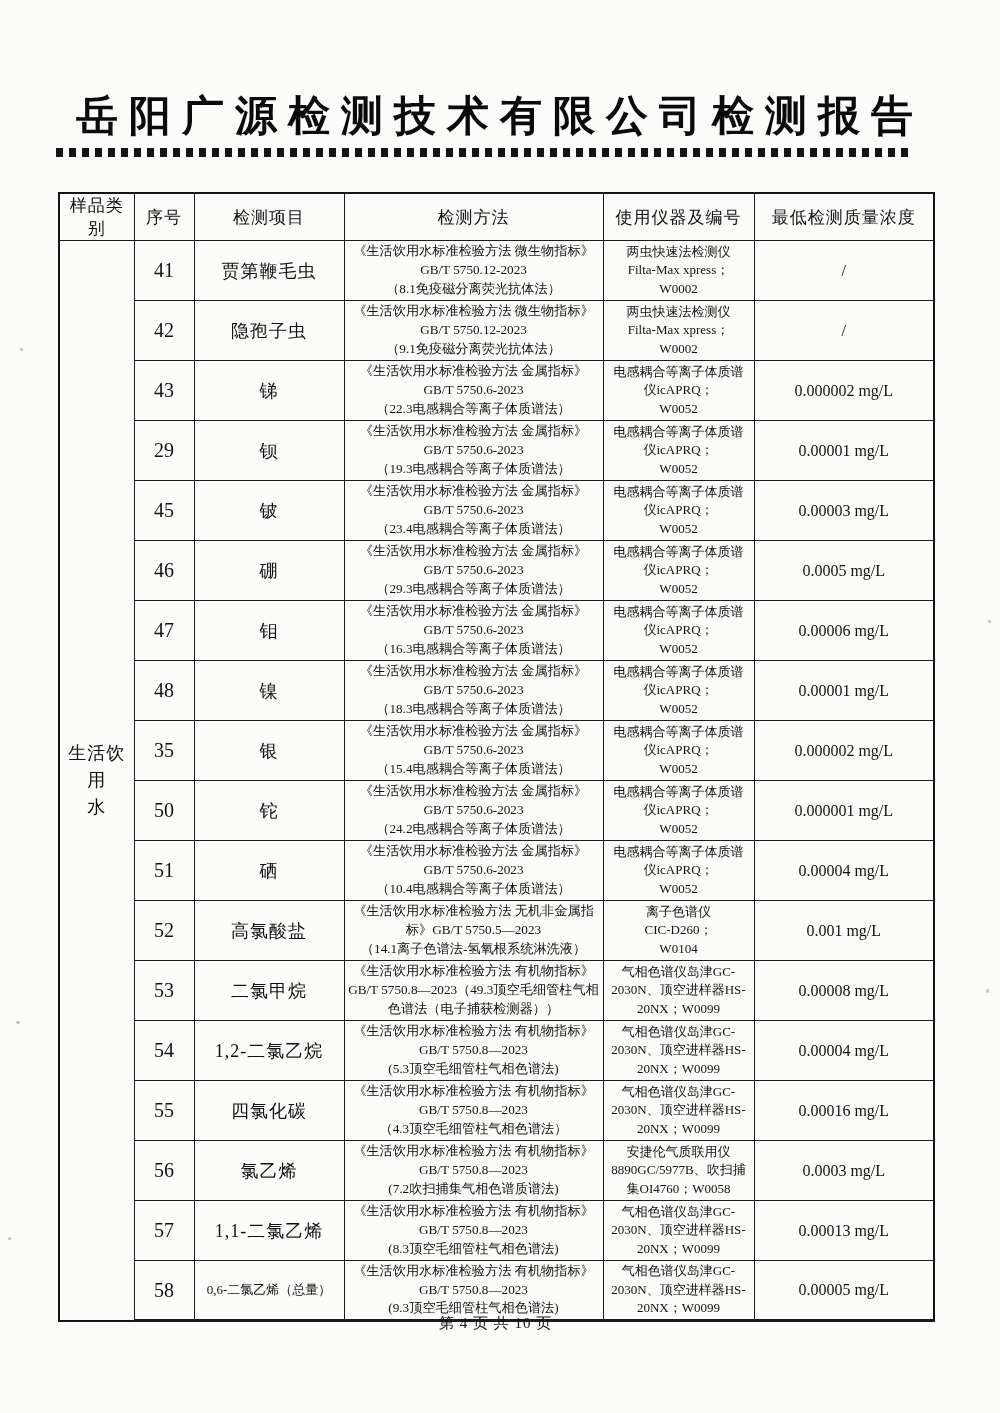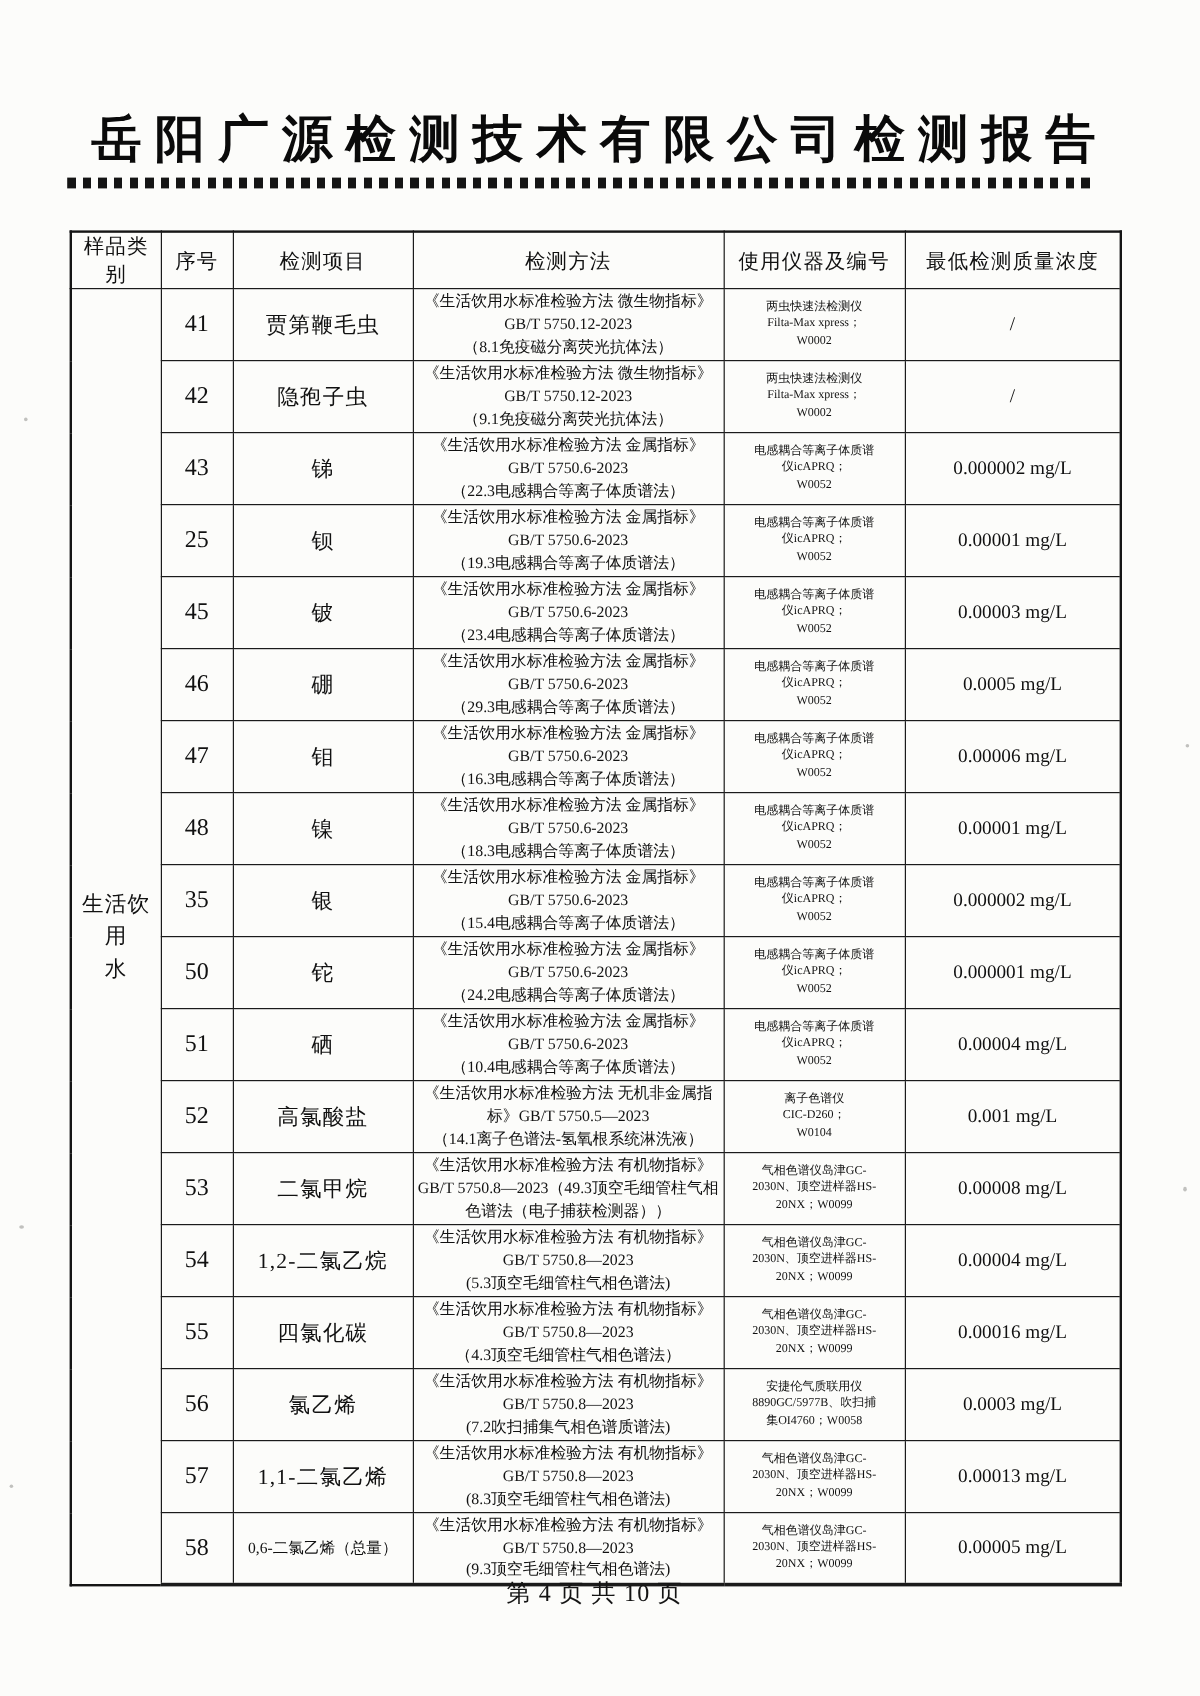"两虫快速法检测仪" td.instrument { font-size: 10px -> 13px }
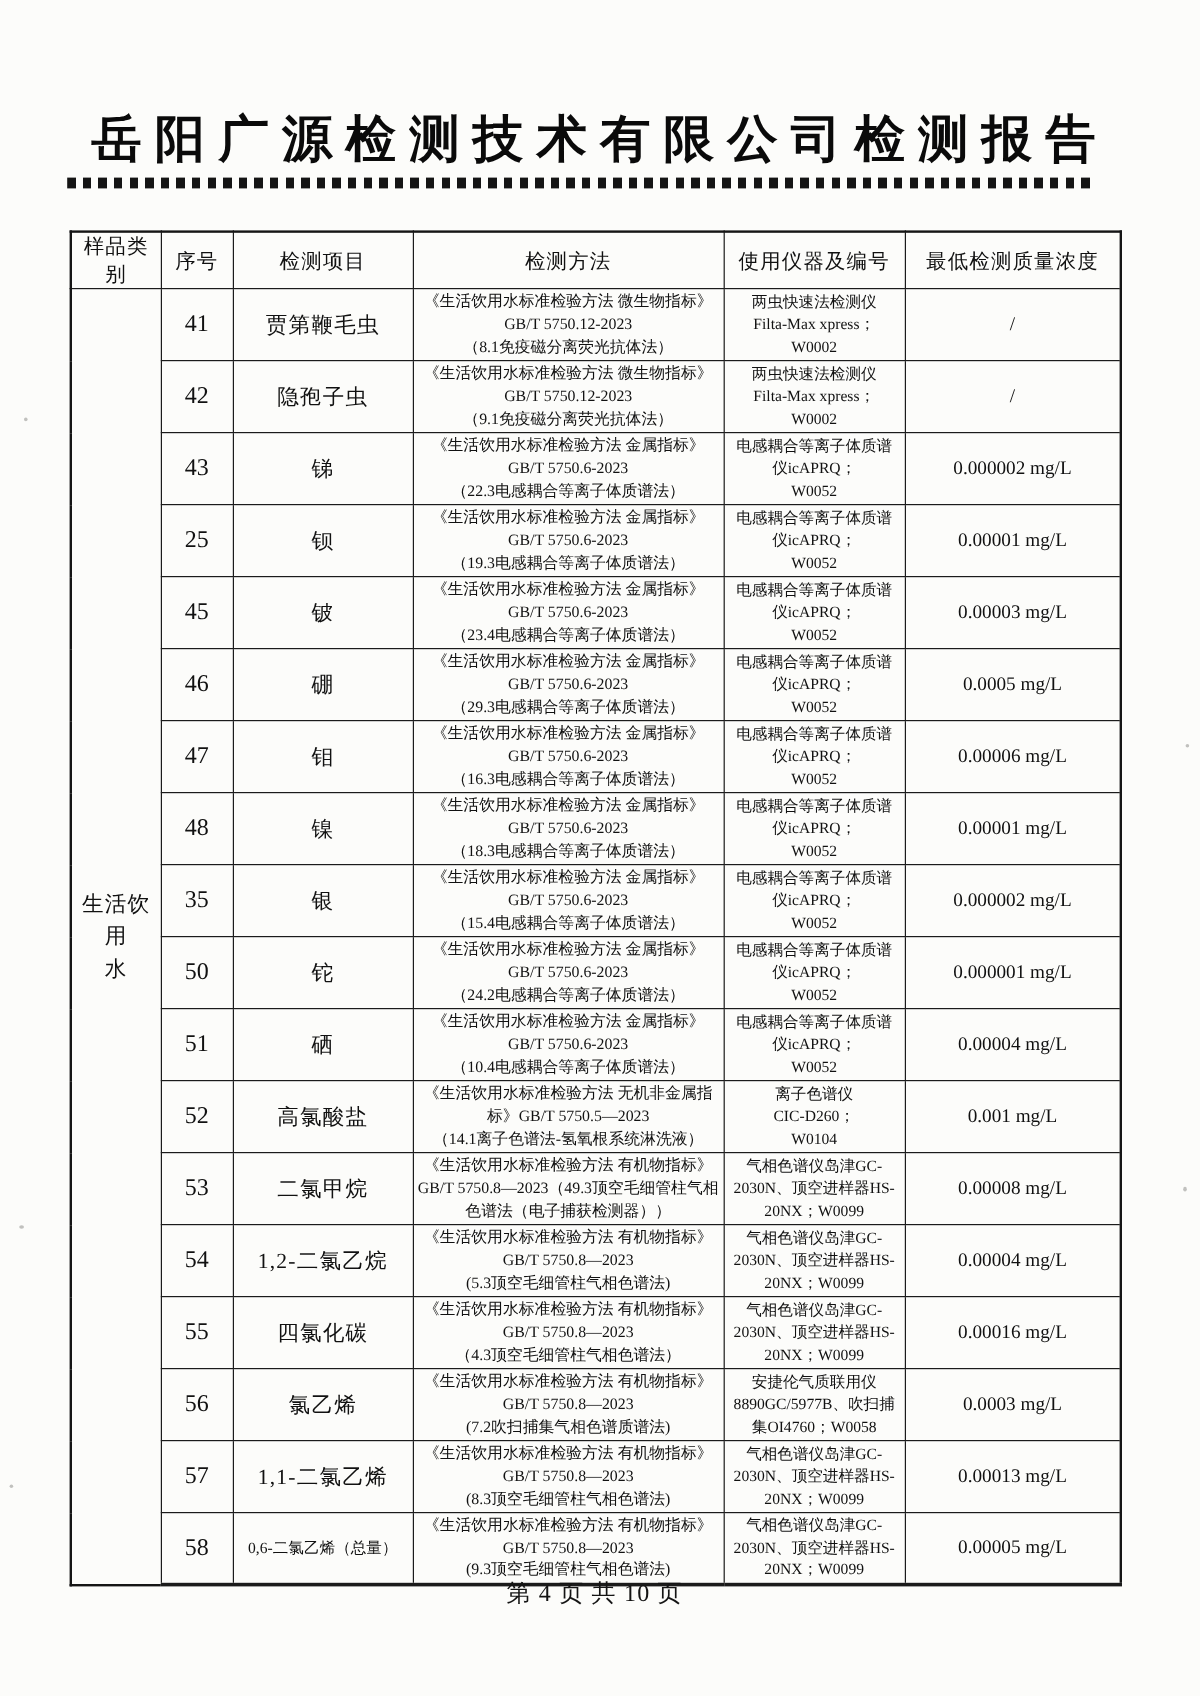"25" td.seq { text: 25 -> 29 }
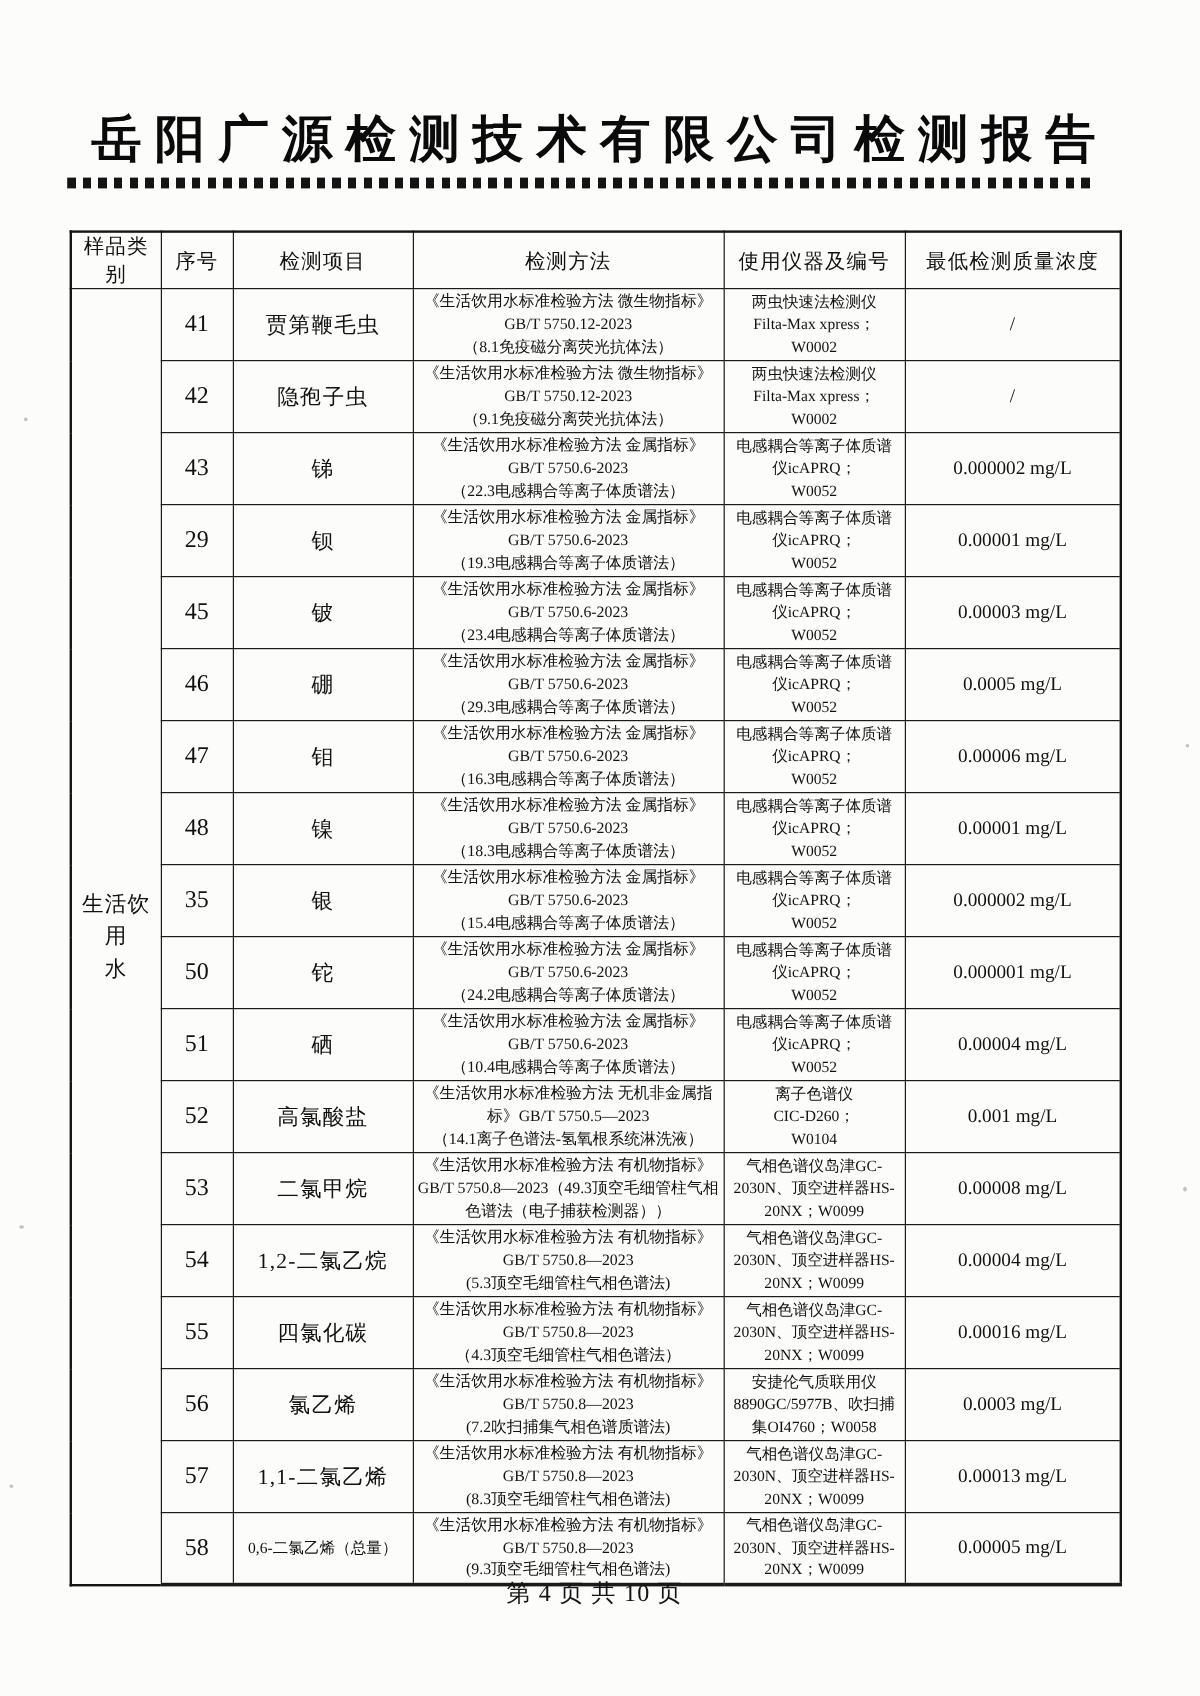"第 4 页 共 10" .footer { font-size: 20px -> 15px }
